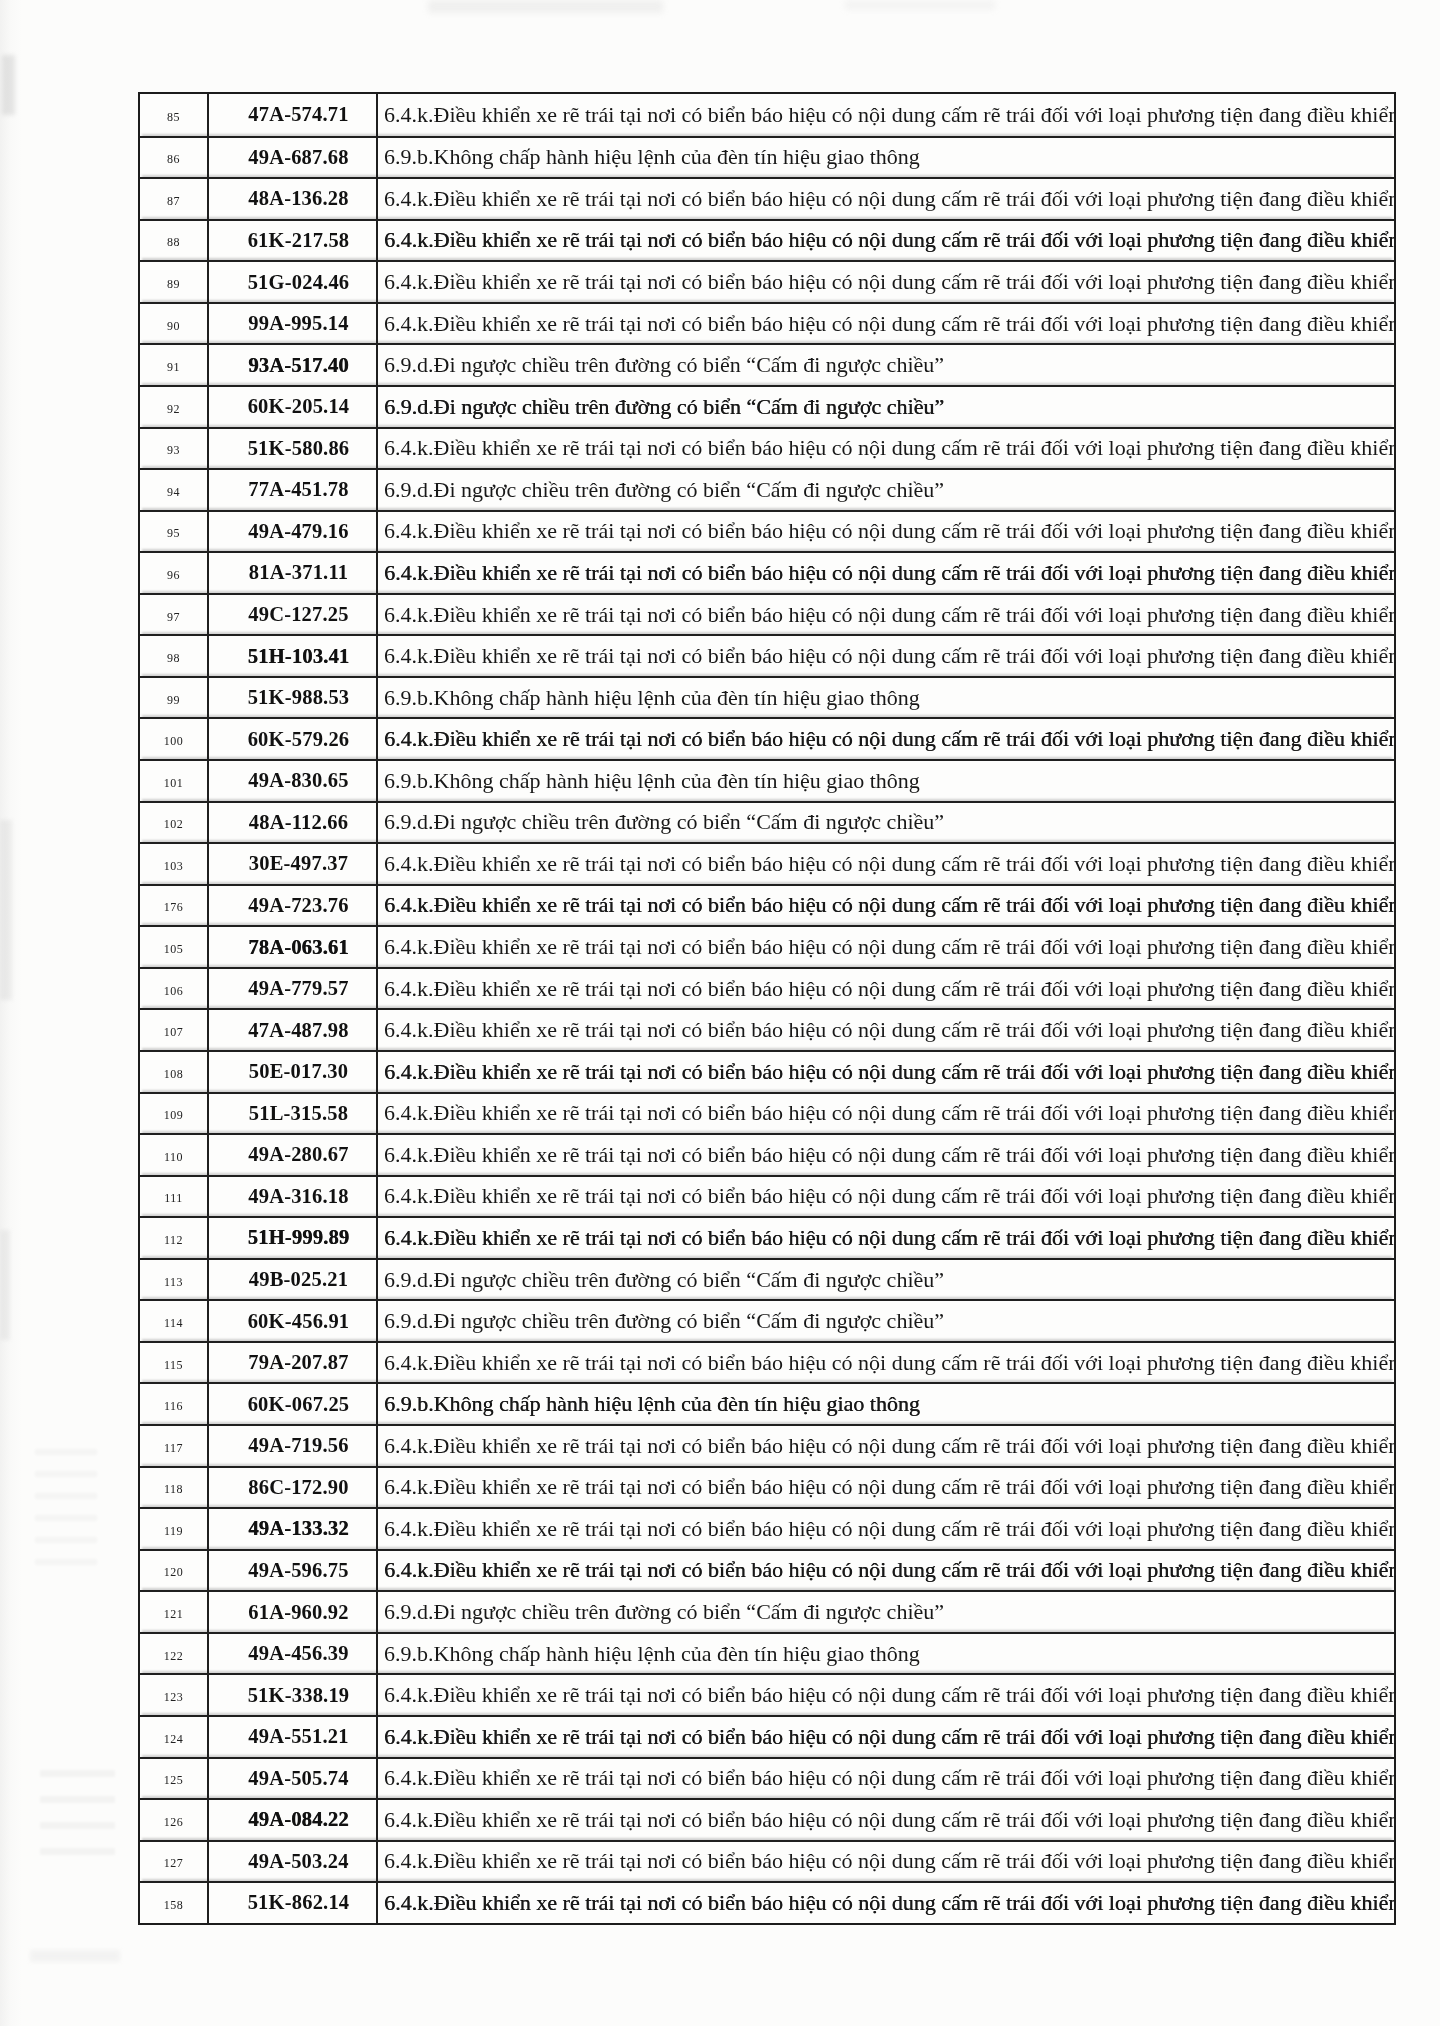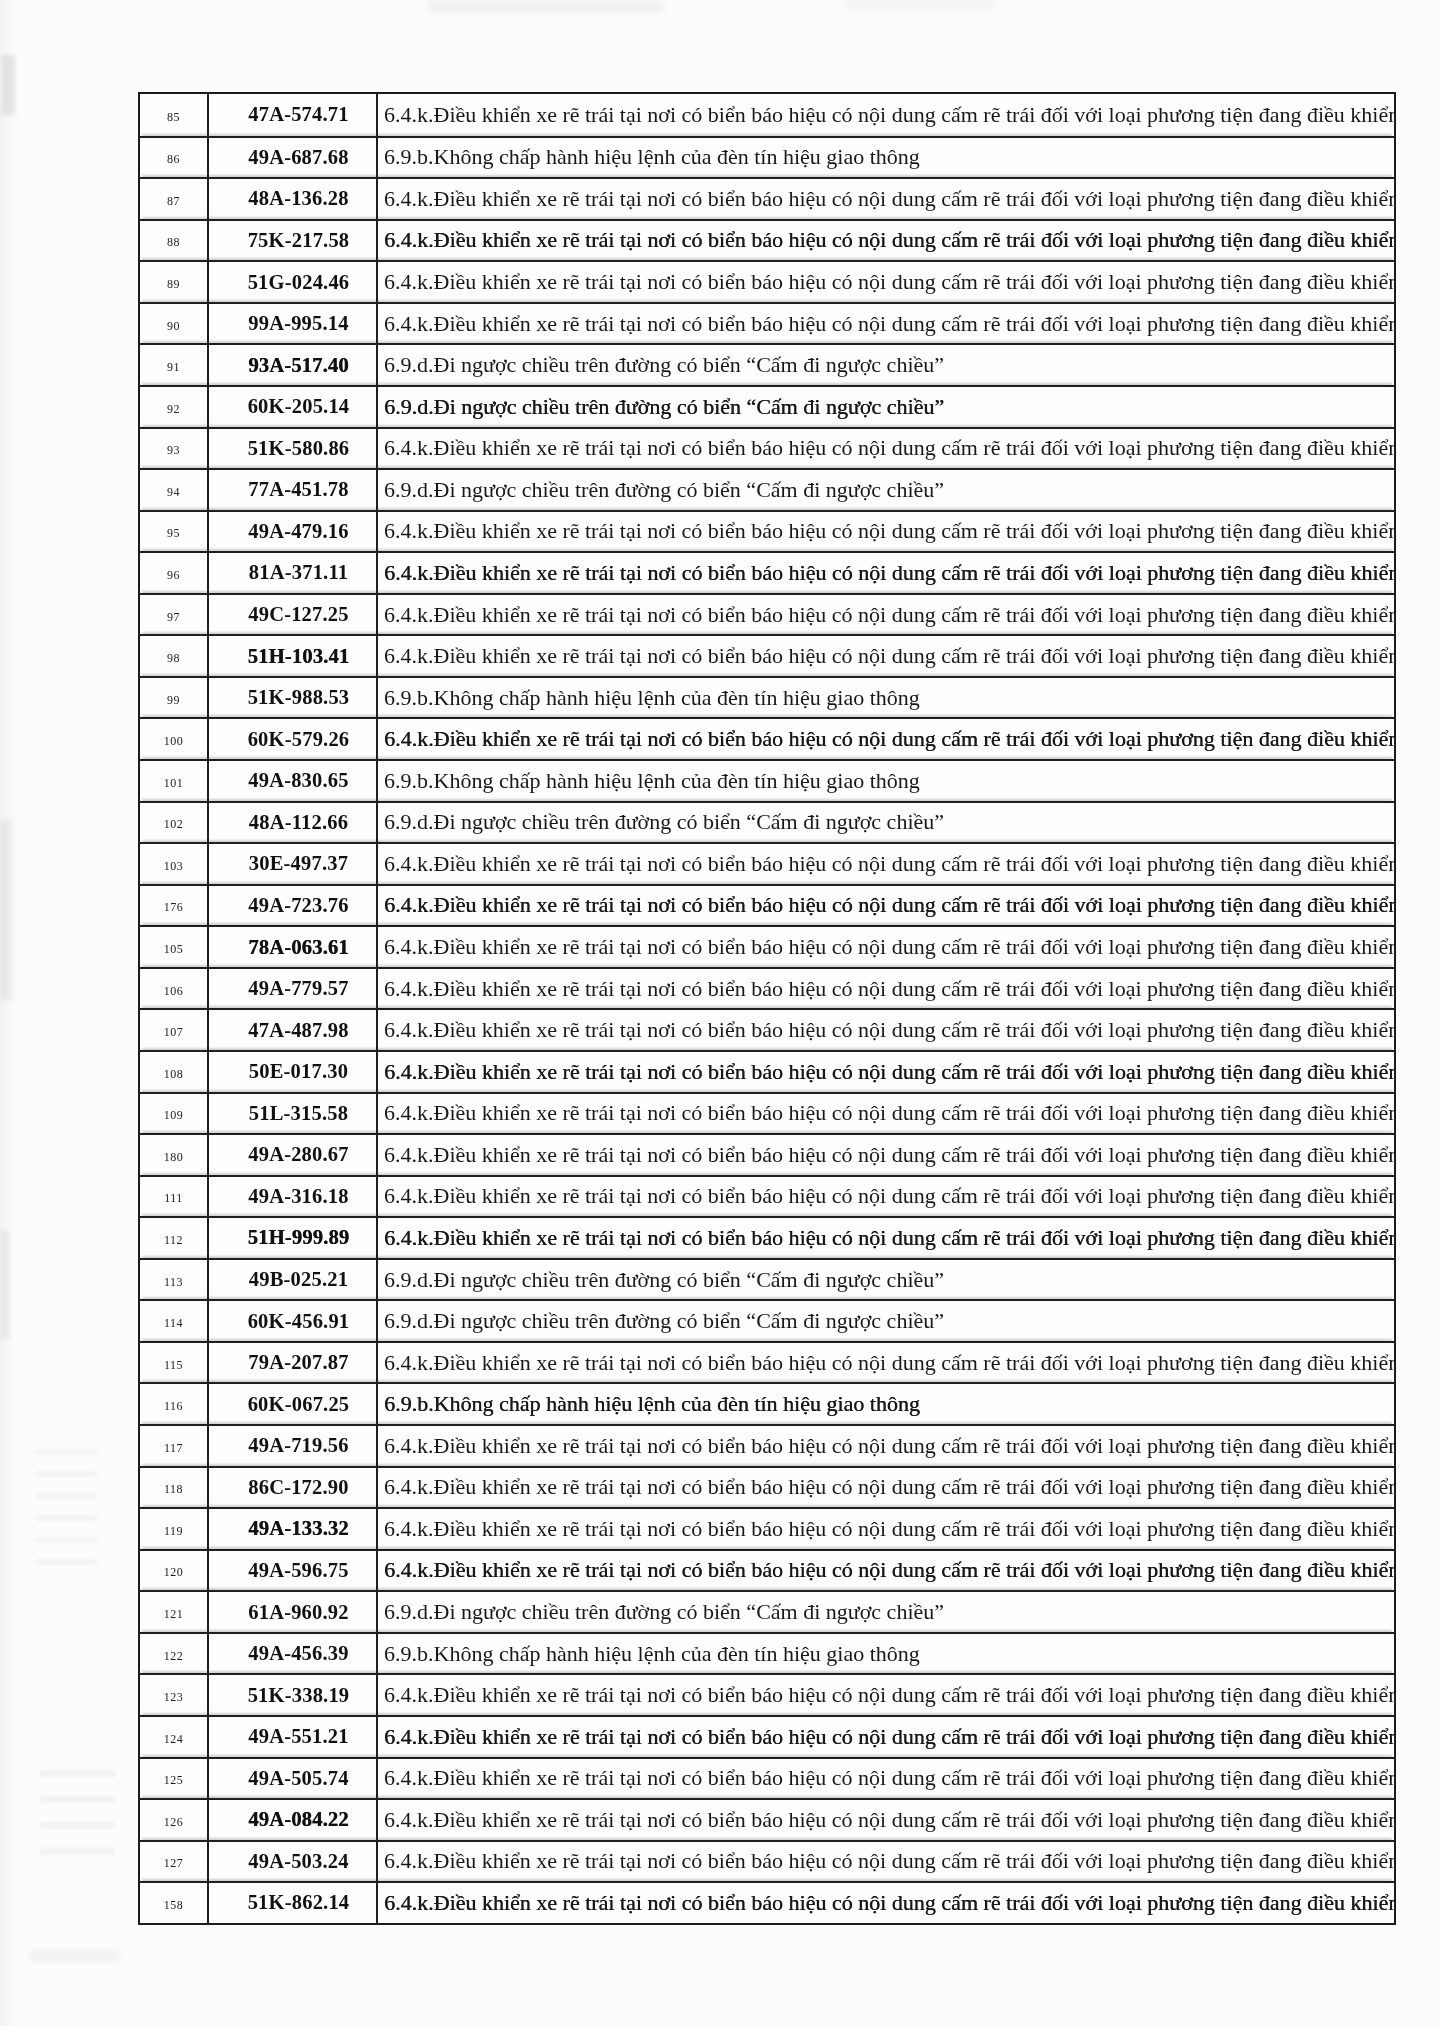"75K-217.58" div.cell { text: 75K-217.58 -> 61K-217.58 }
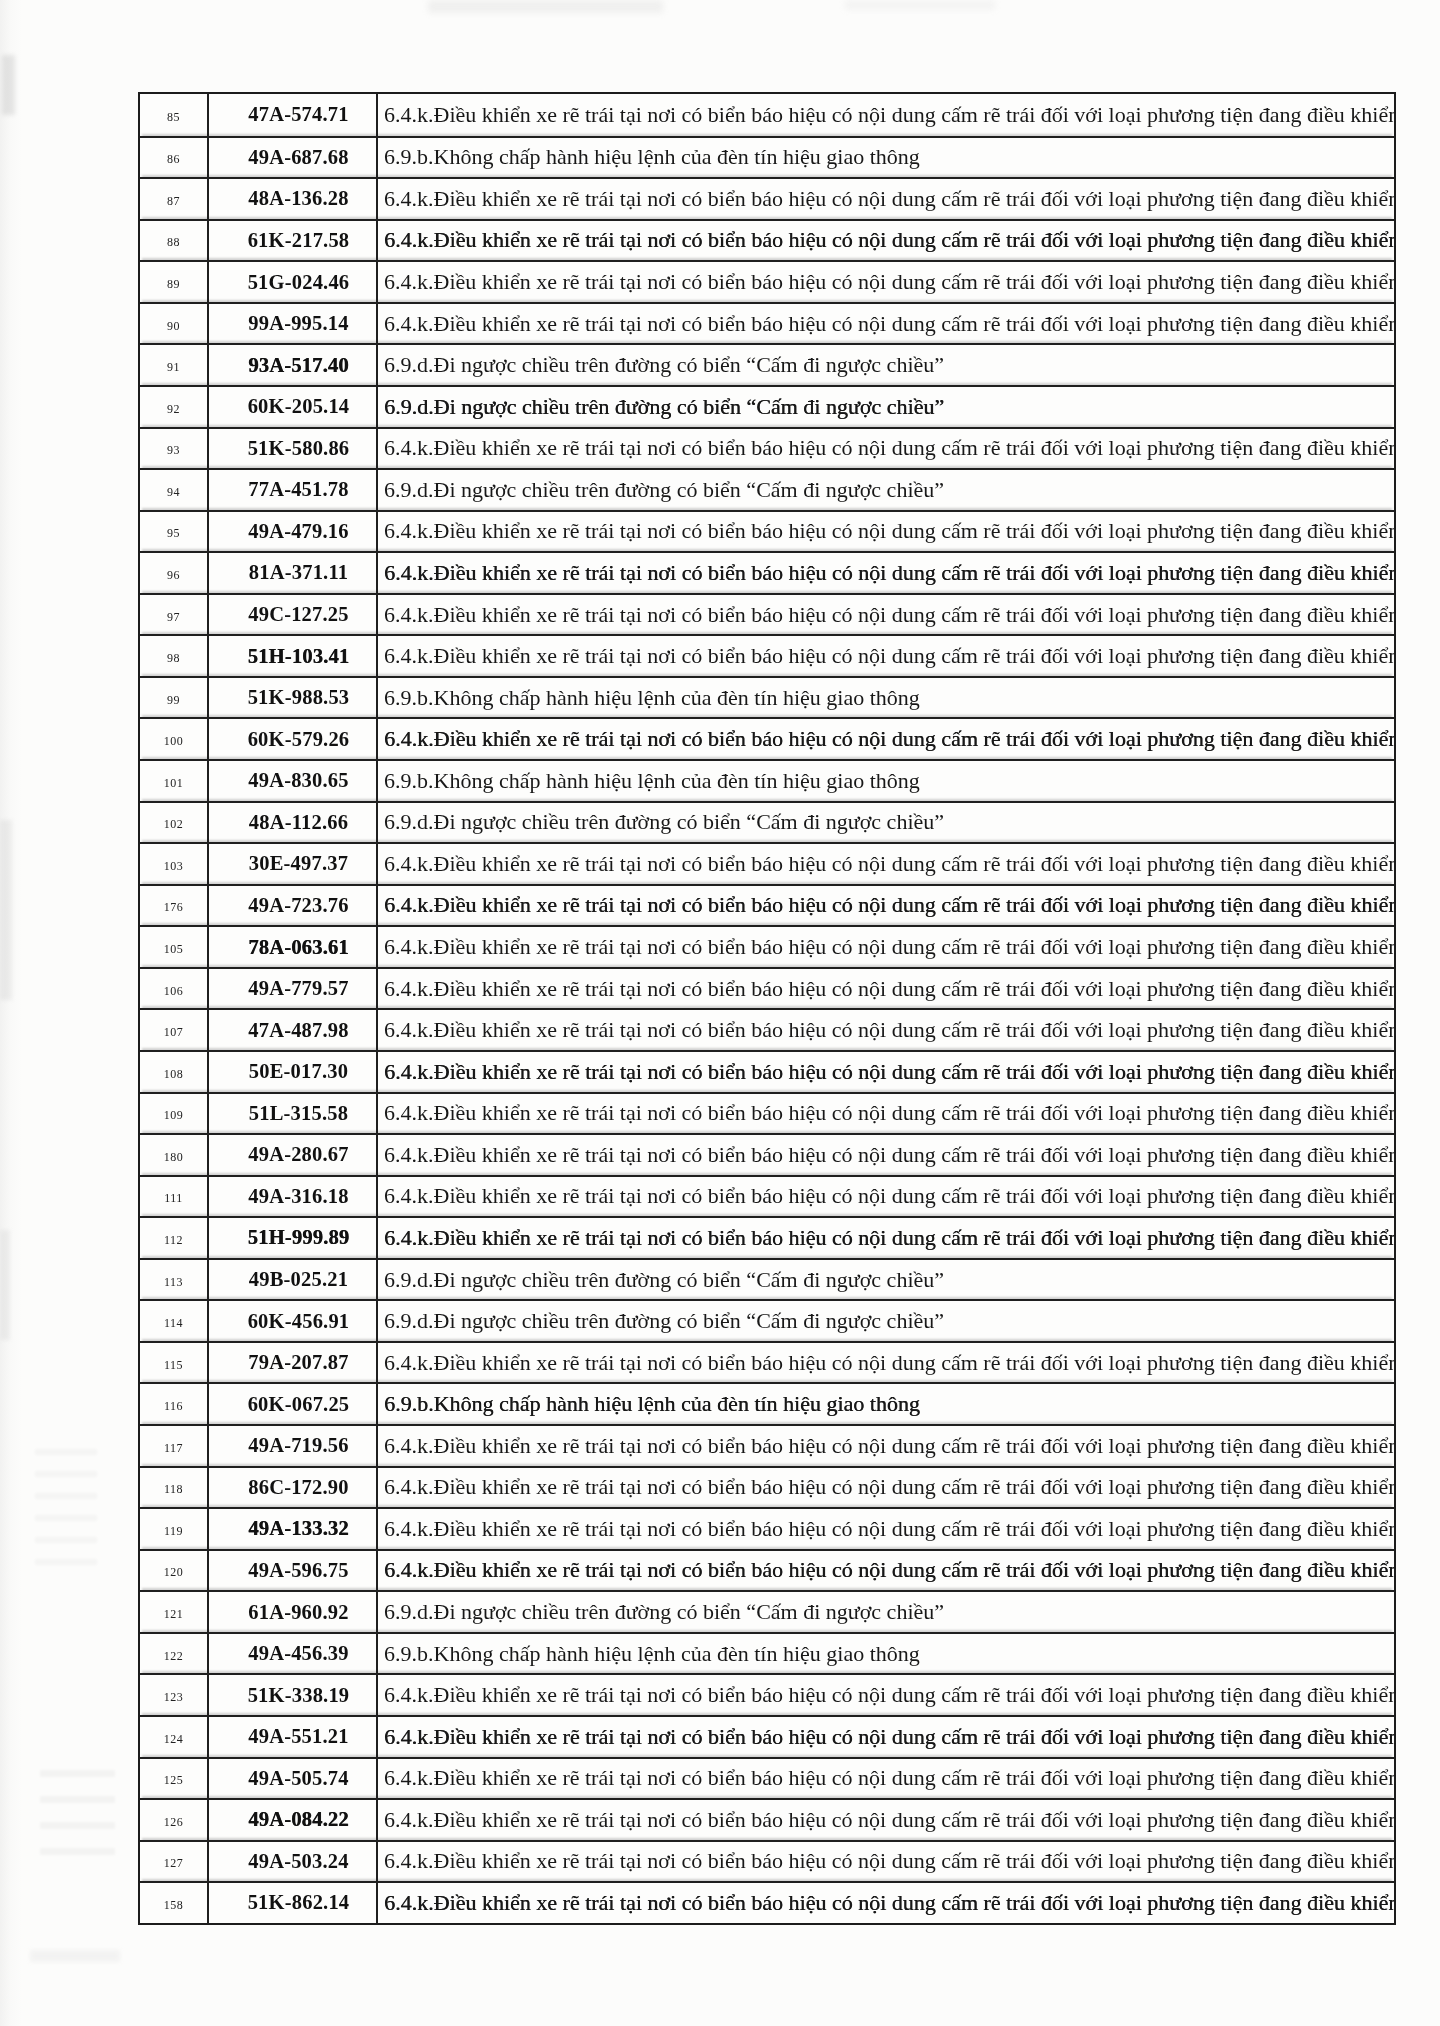"180" div.cell { text: 180 -> 110 }
